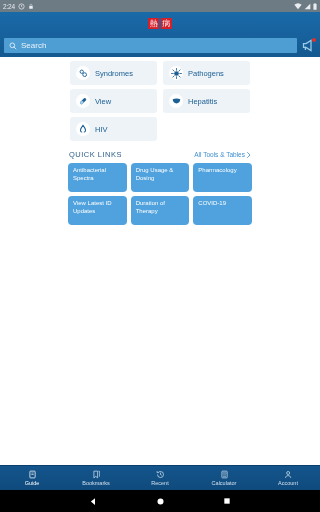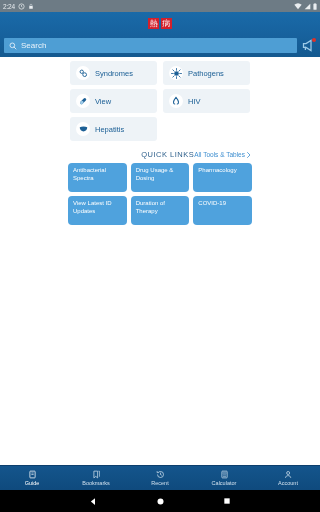"HIV" div.tile { order: before "Hepatitis" -> after "Hepatitis" }
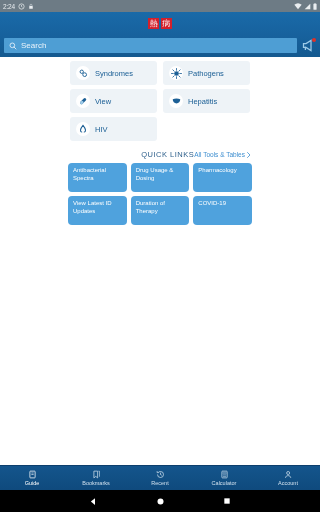"QUICK LINKS" .ql-head { justify-content: flex-end -> space-between }
